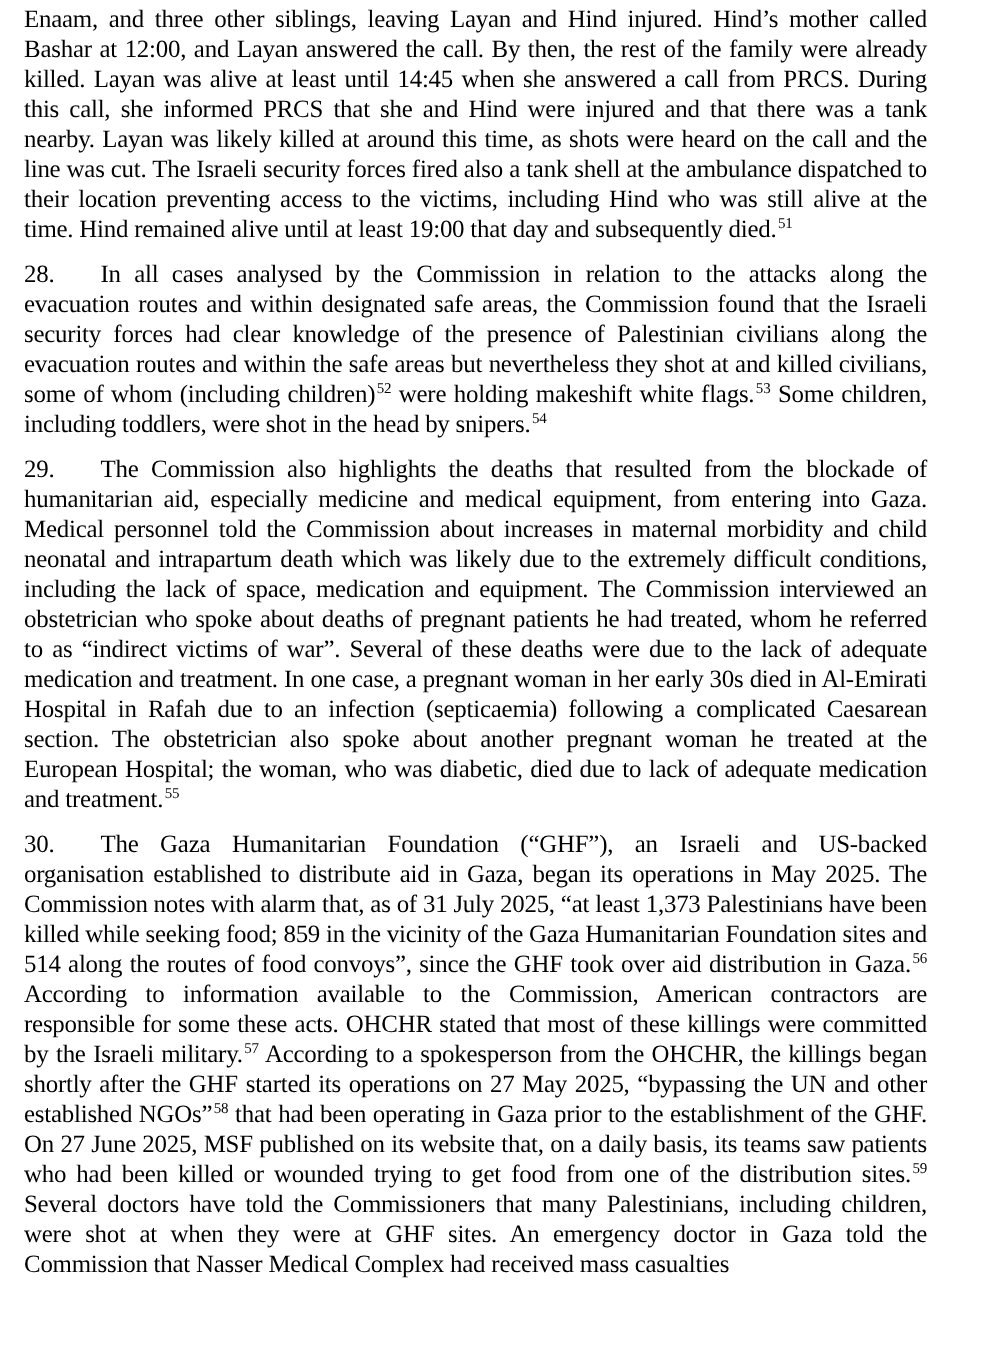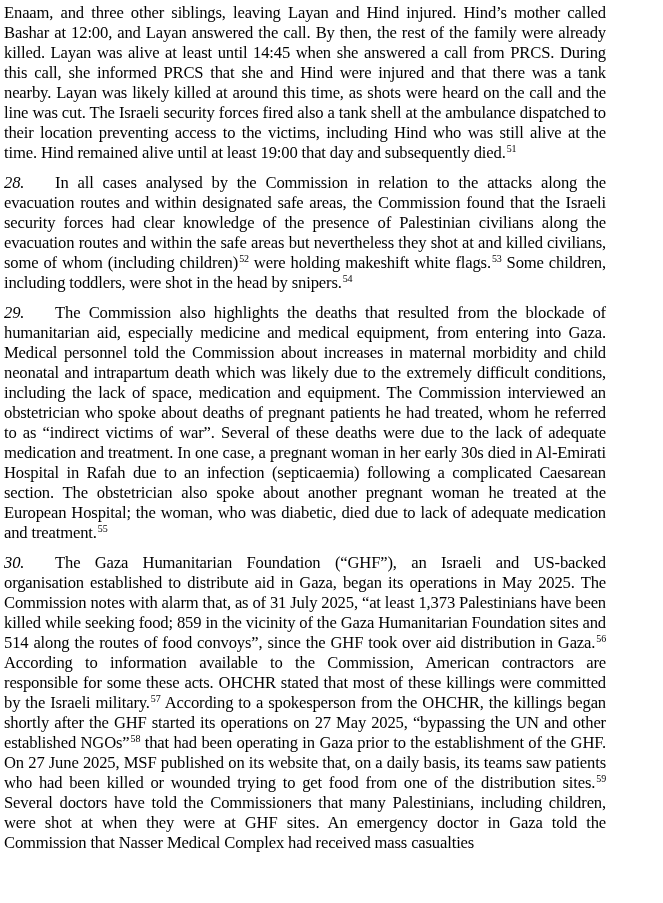"Enaam, and three other siblings," .page { left: 4px -> 16px }
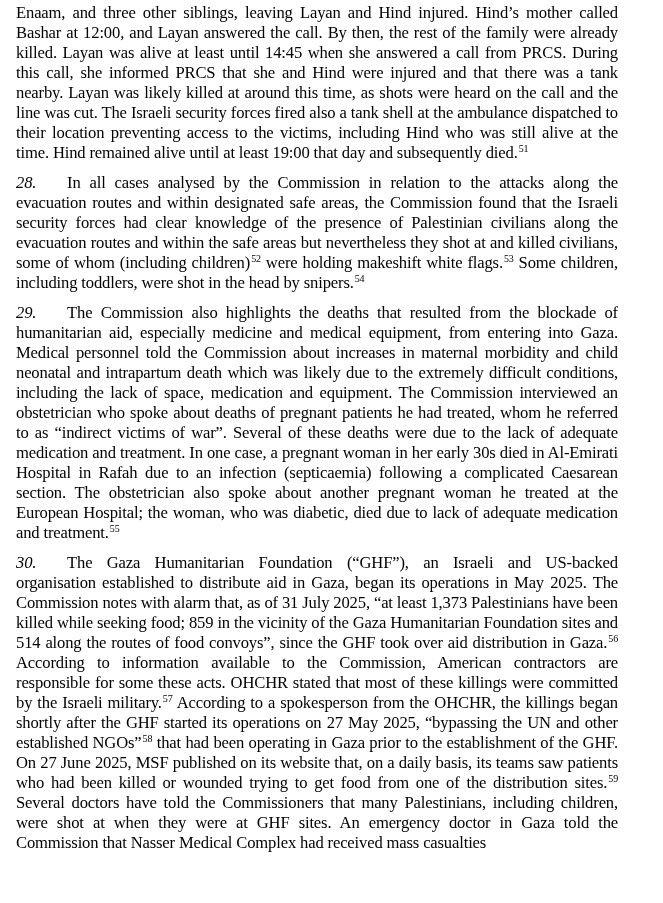"28." .para-num { font-style: italic -> none }
